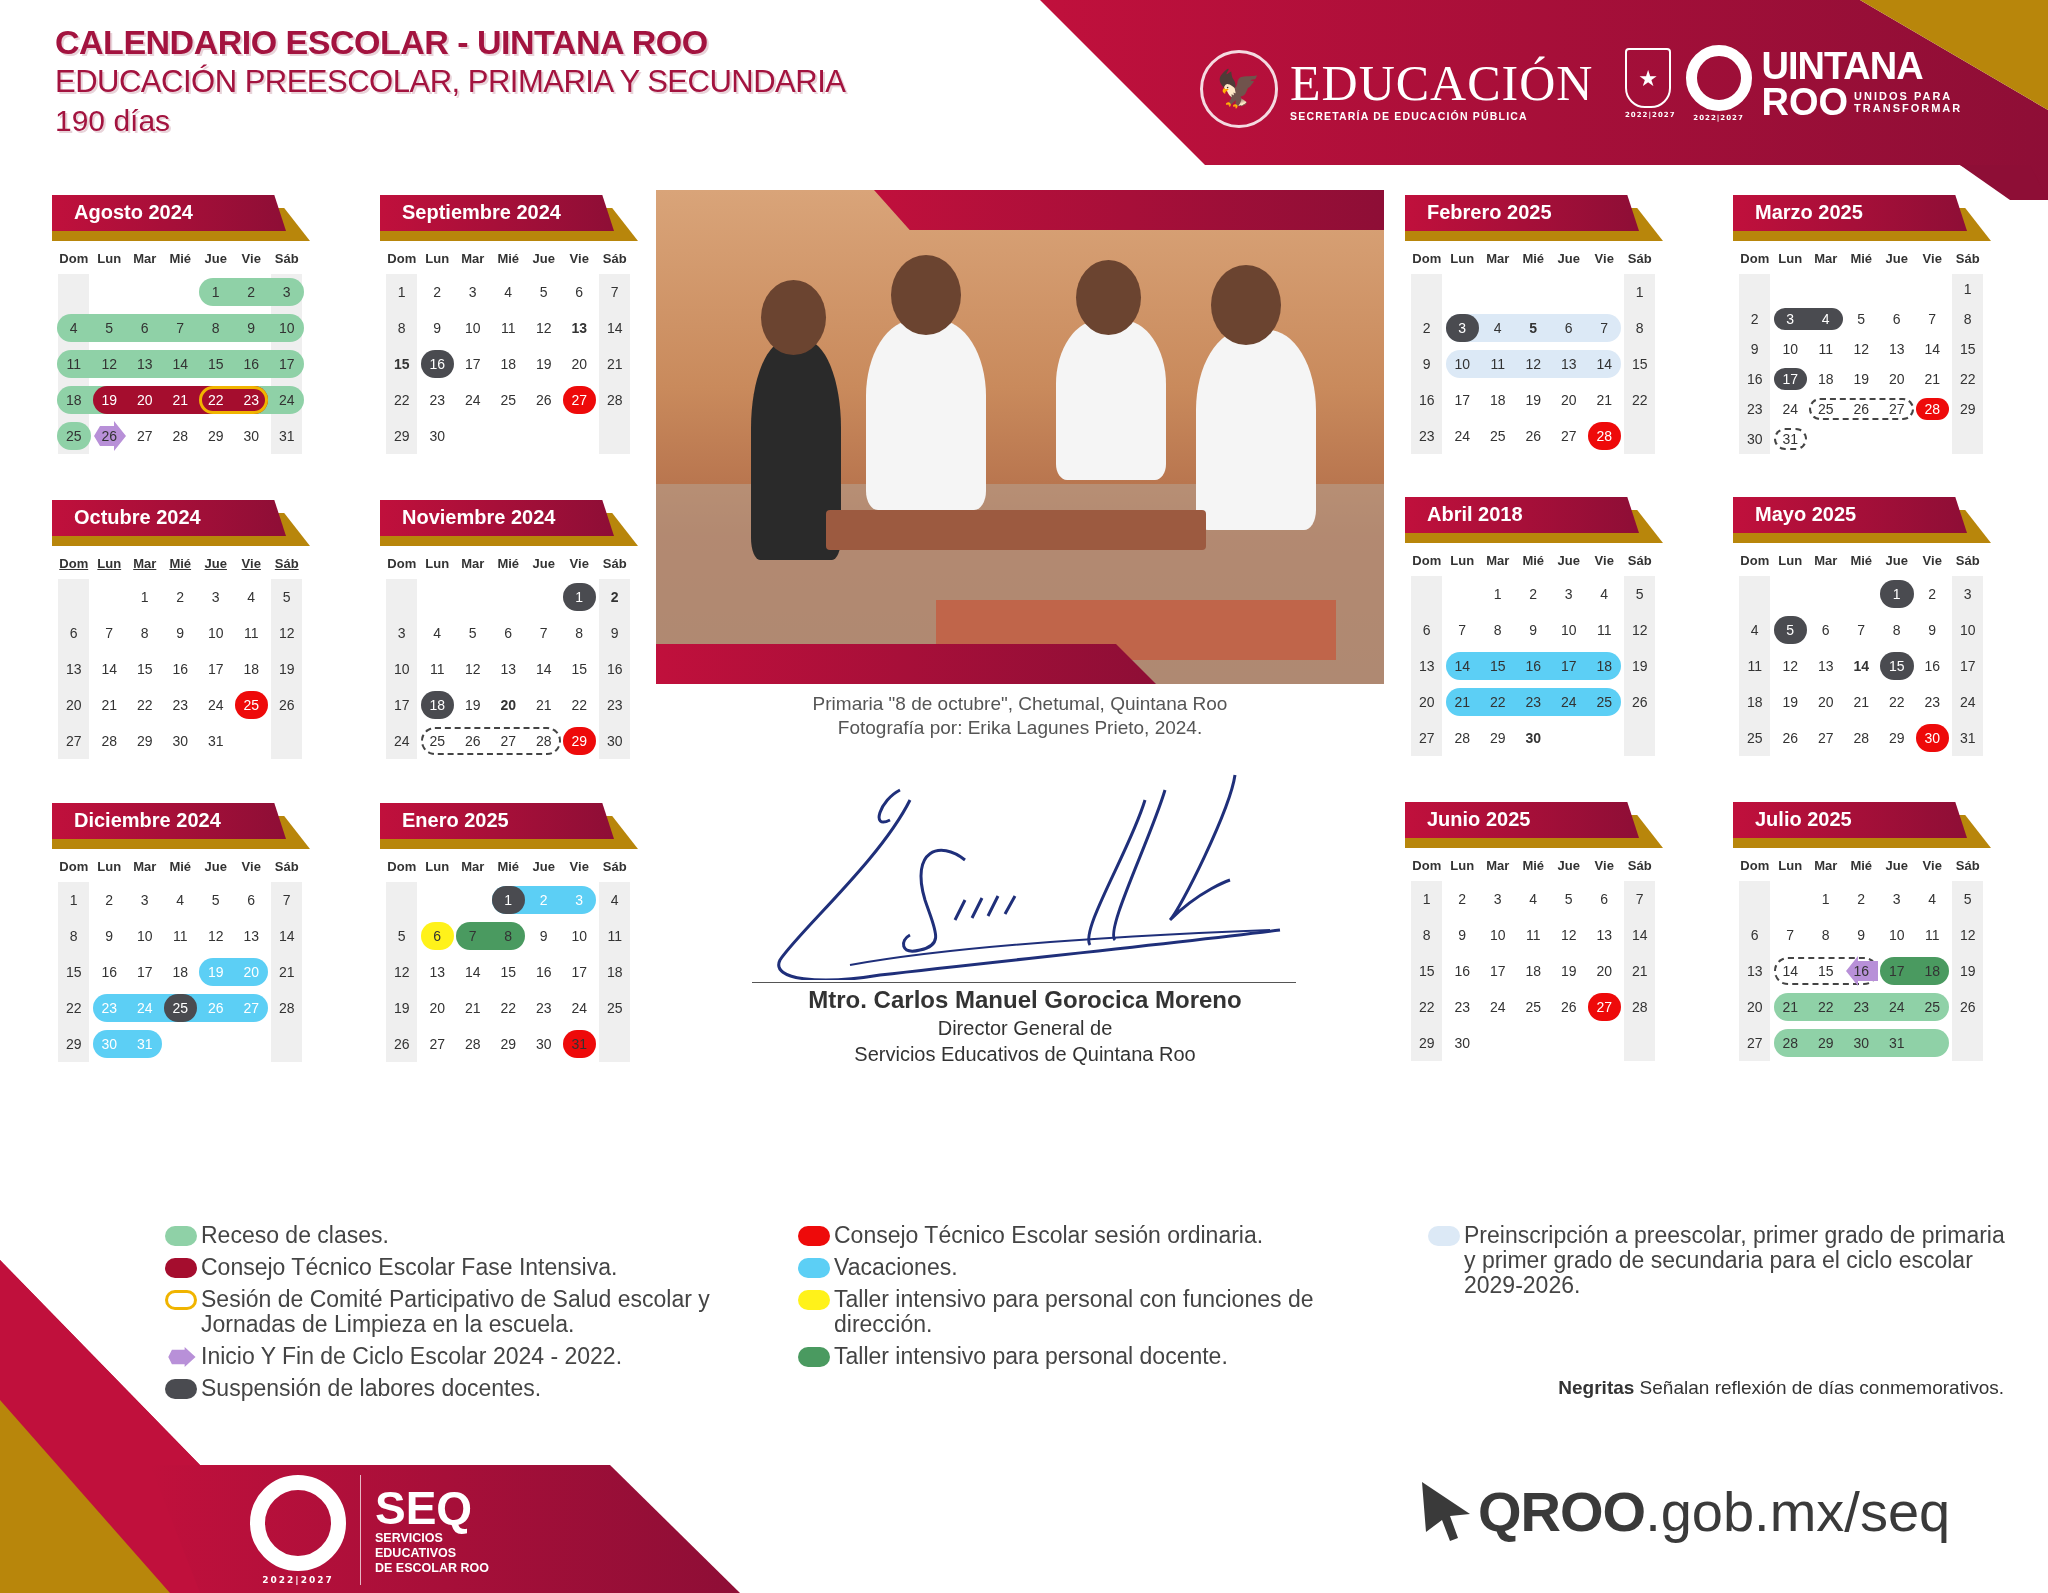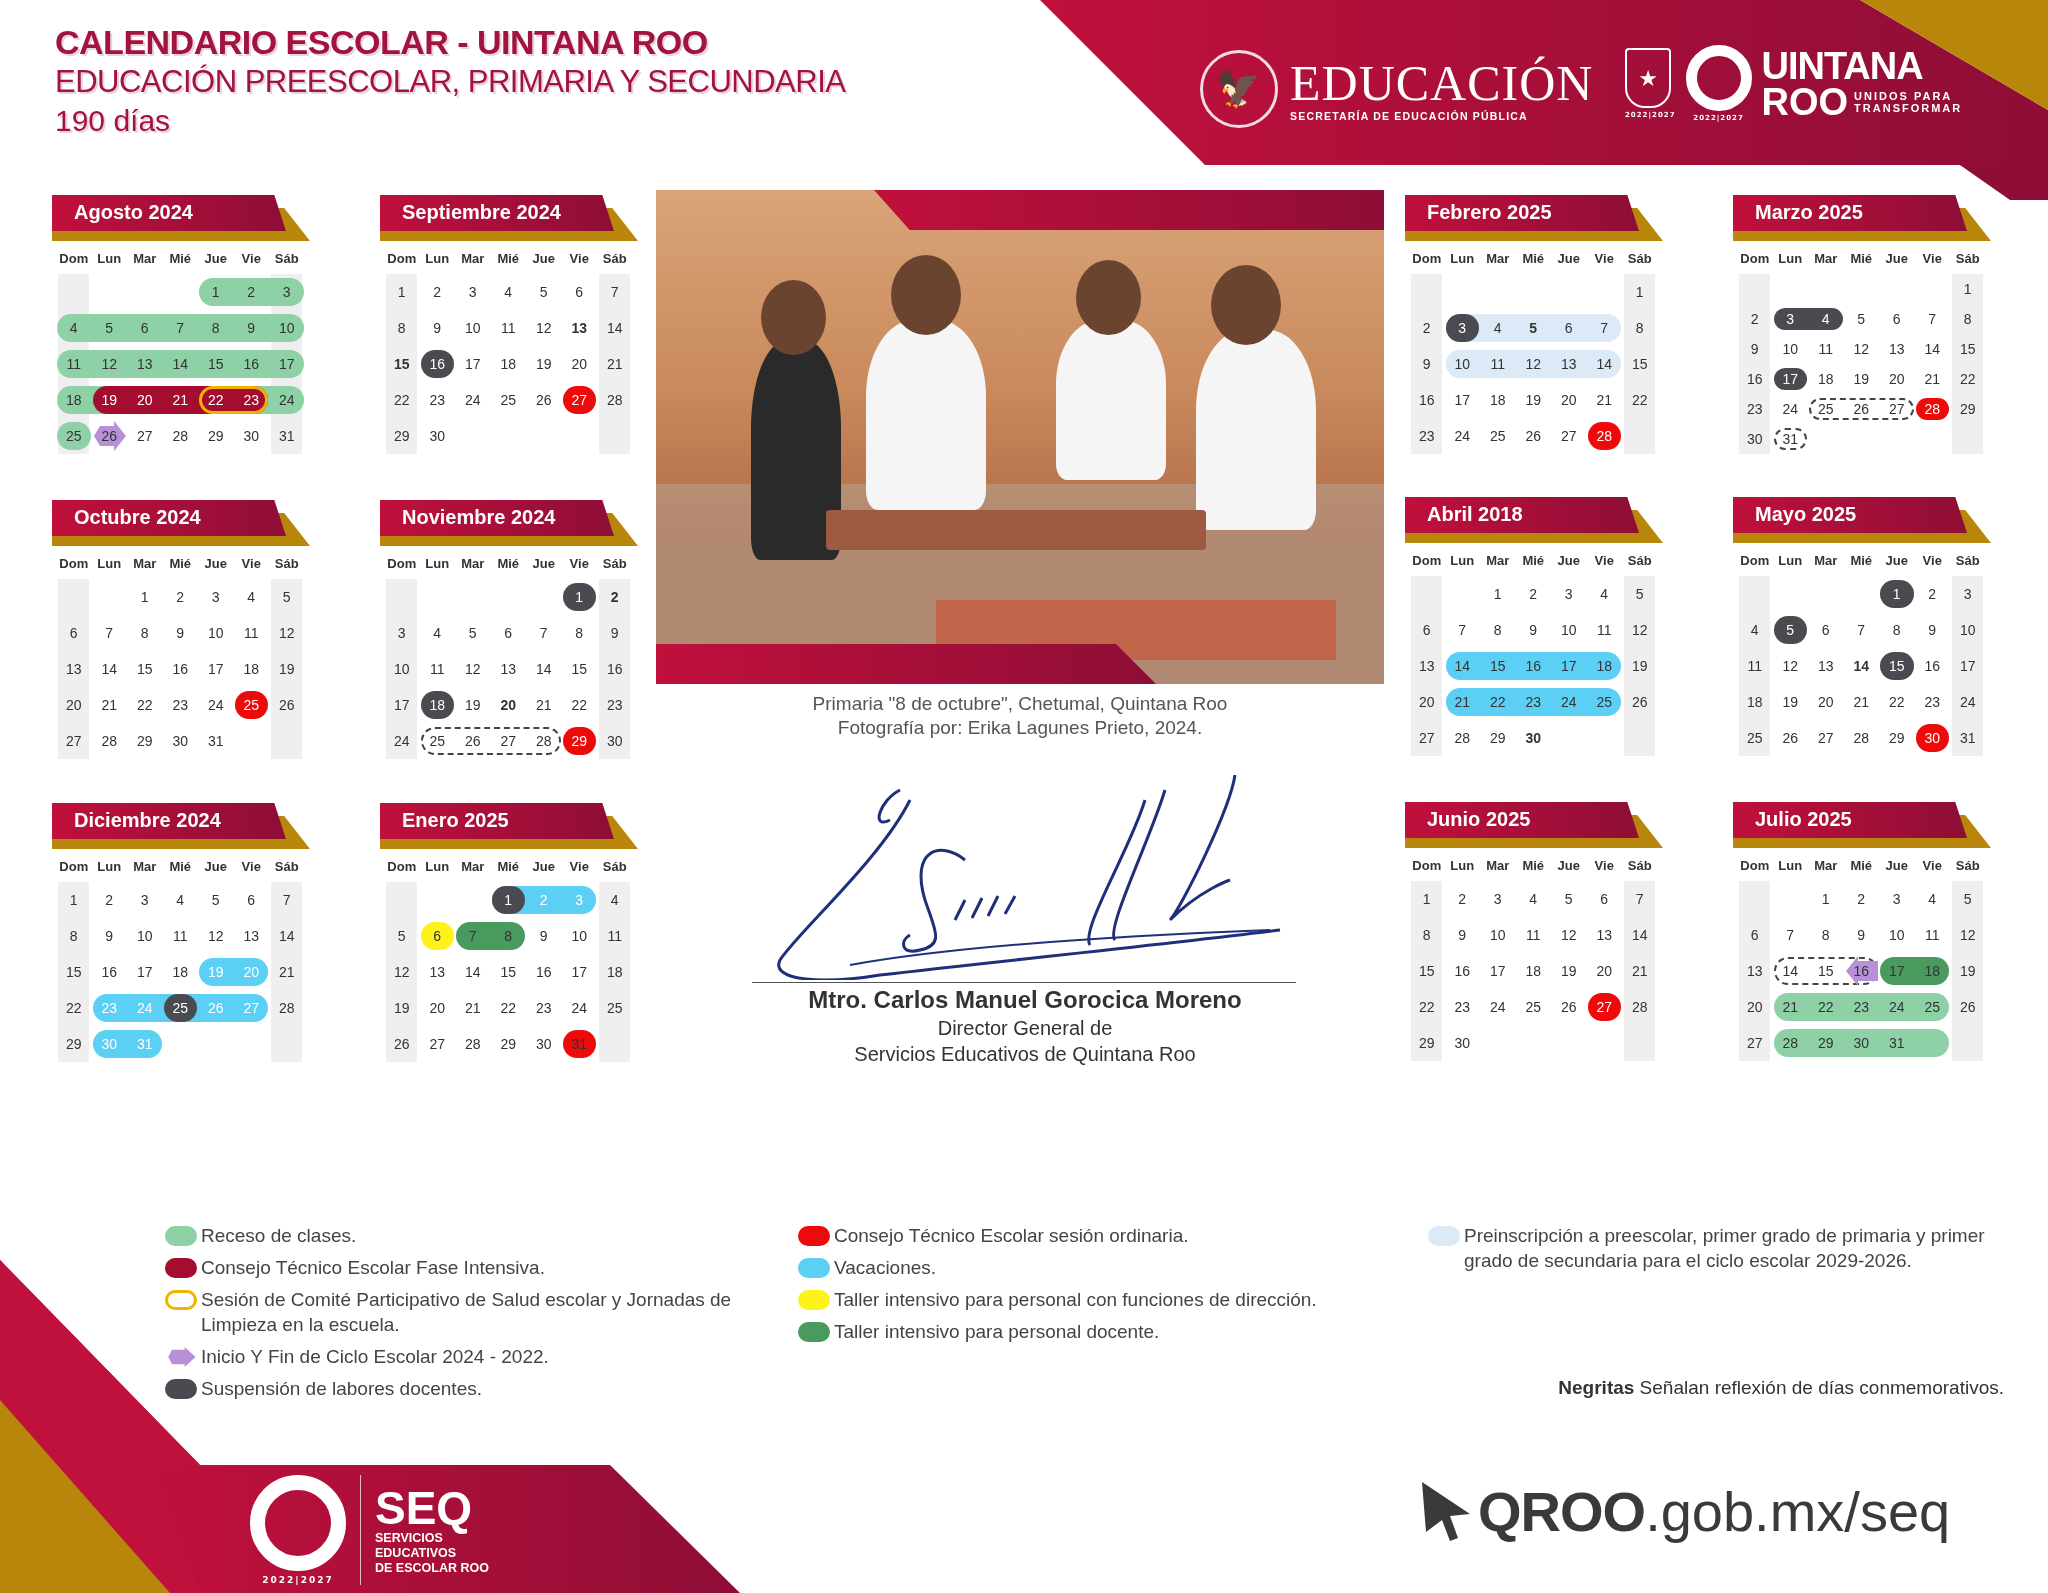"Octubre 2024" div.month { text-decoration: none -> underline }
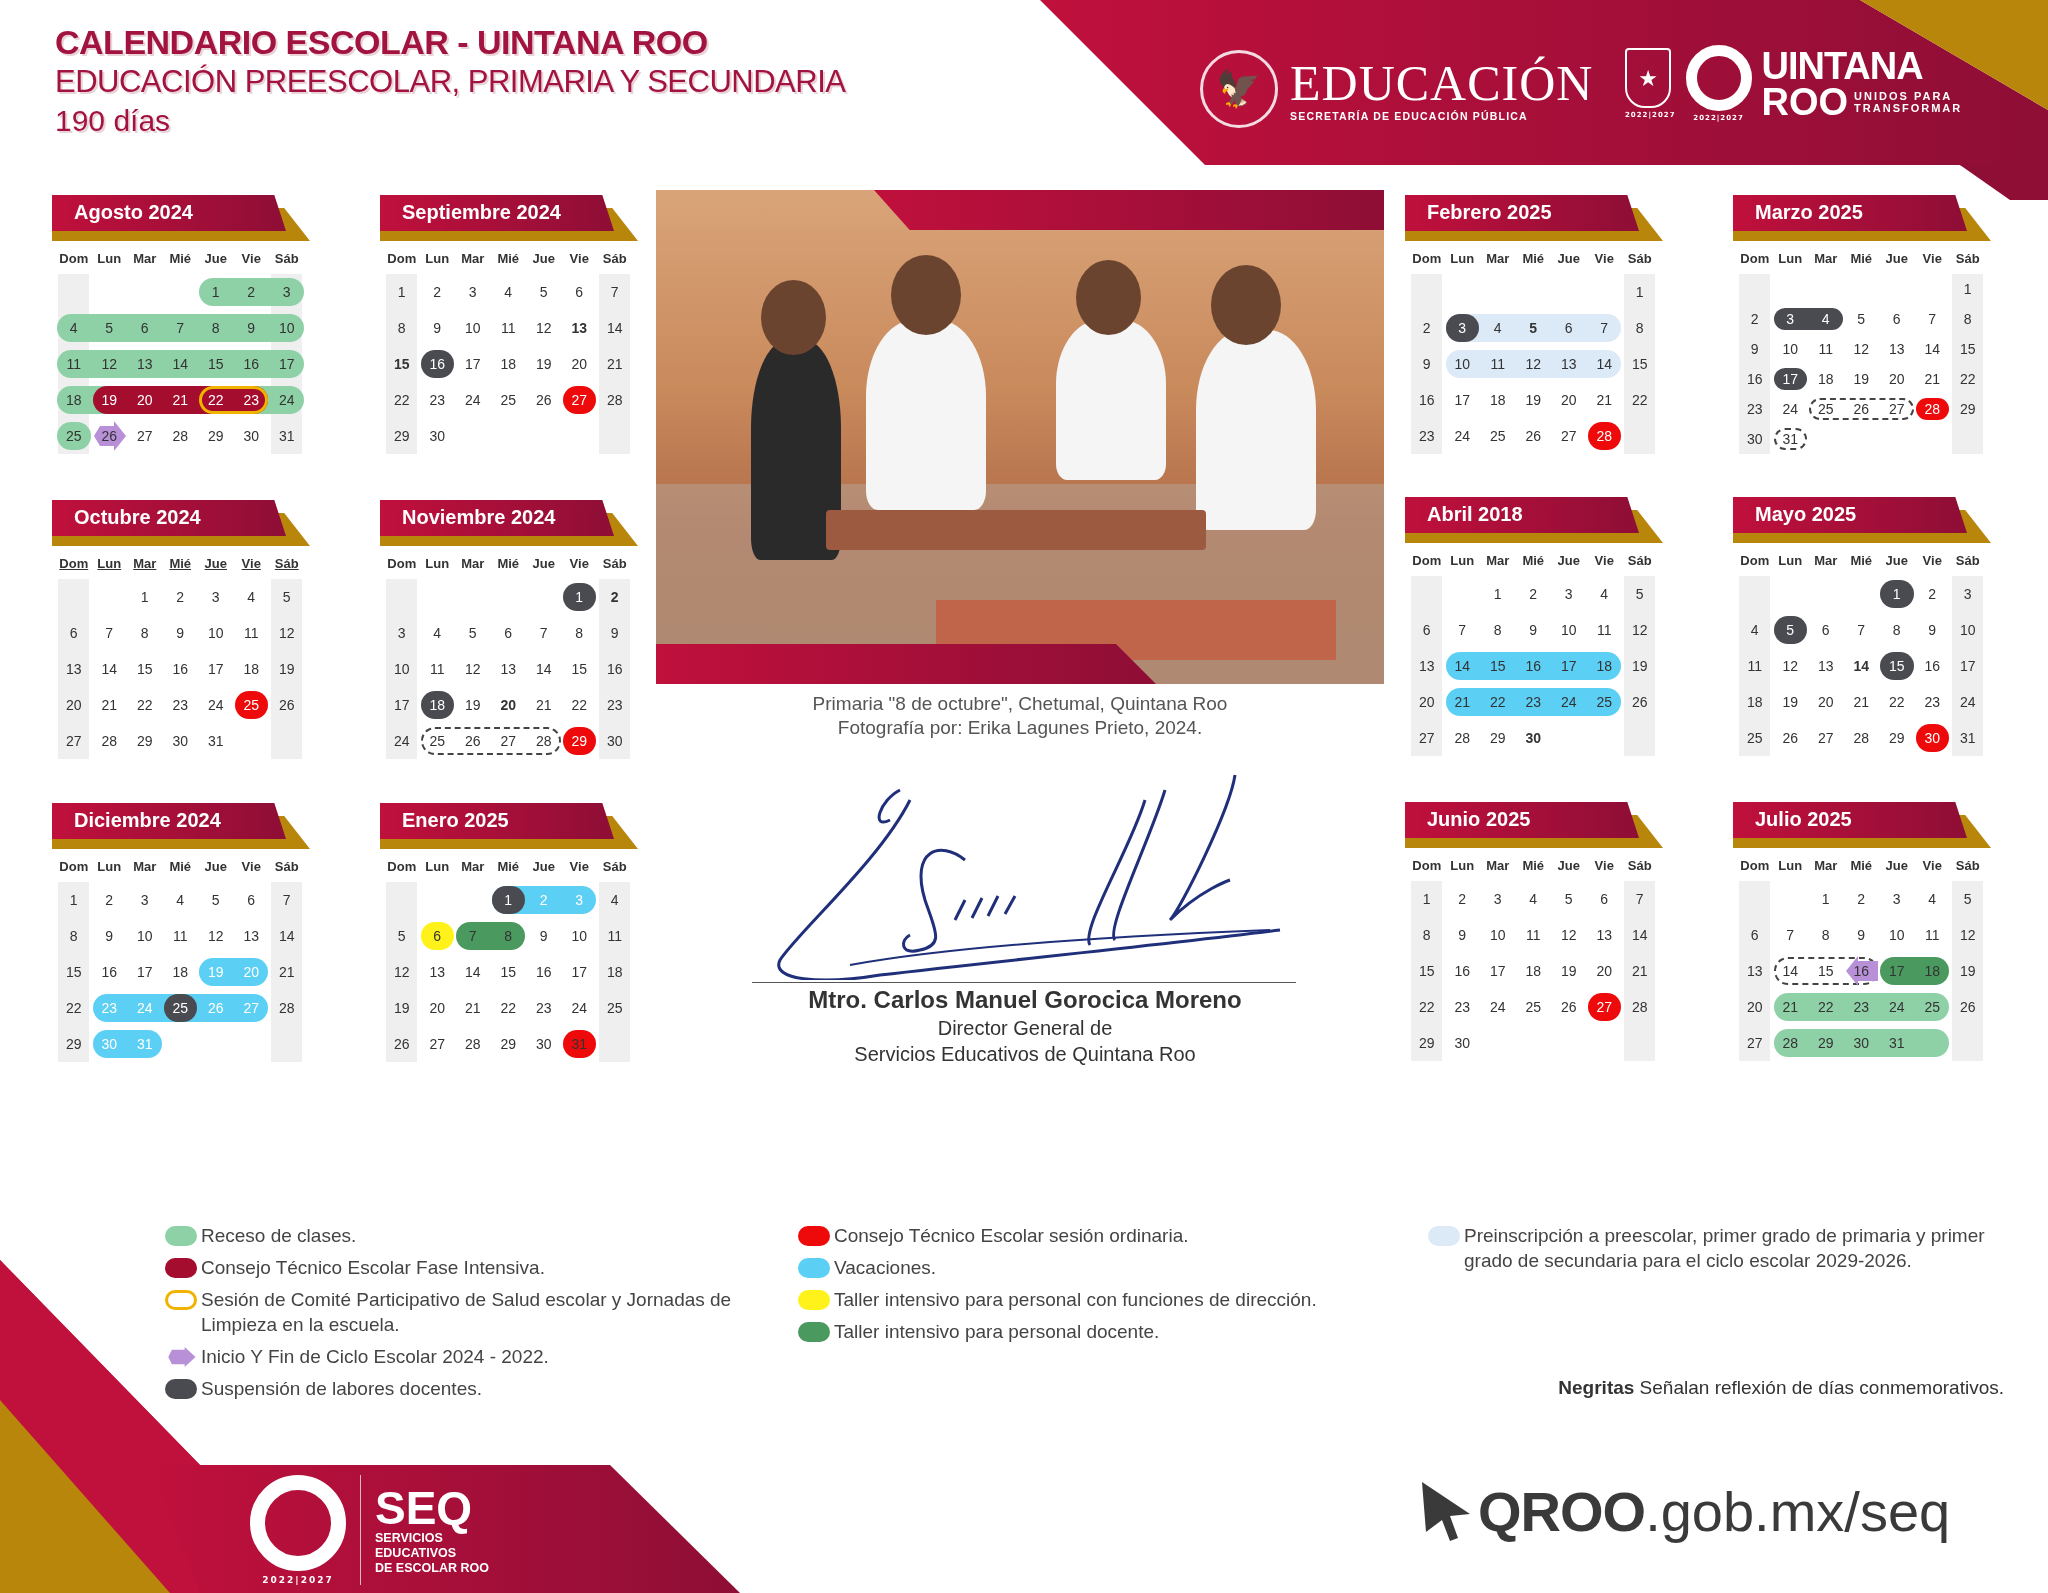"Receso de clases." .legend { font-size: 19px -> 23px }
